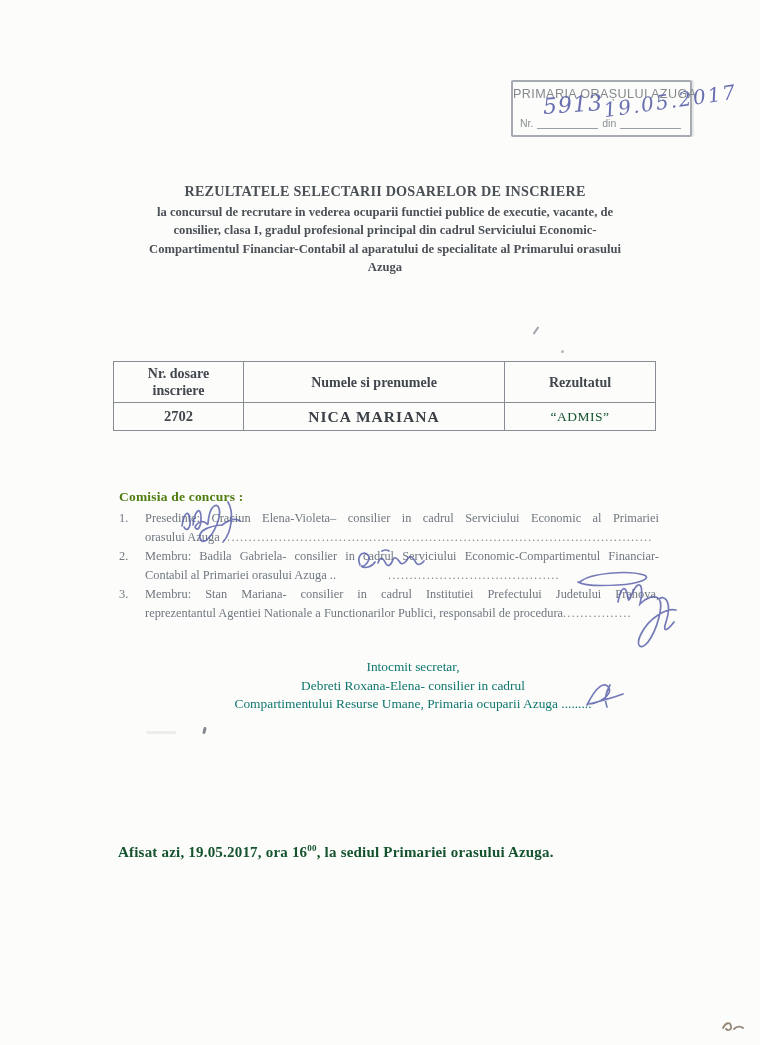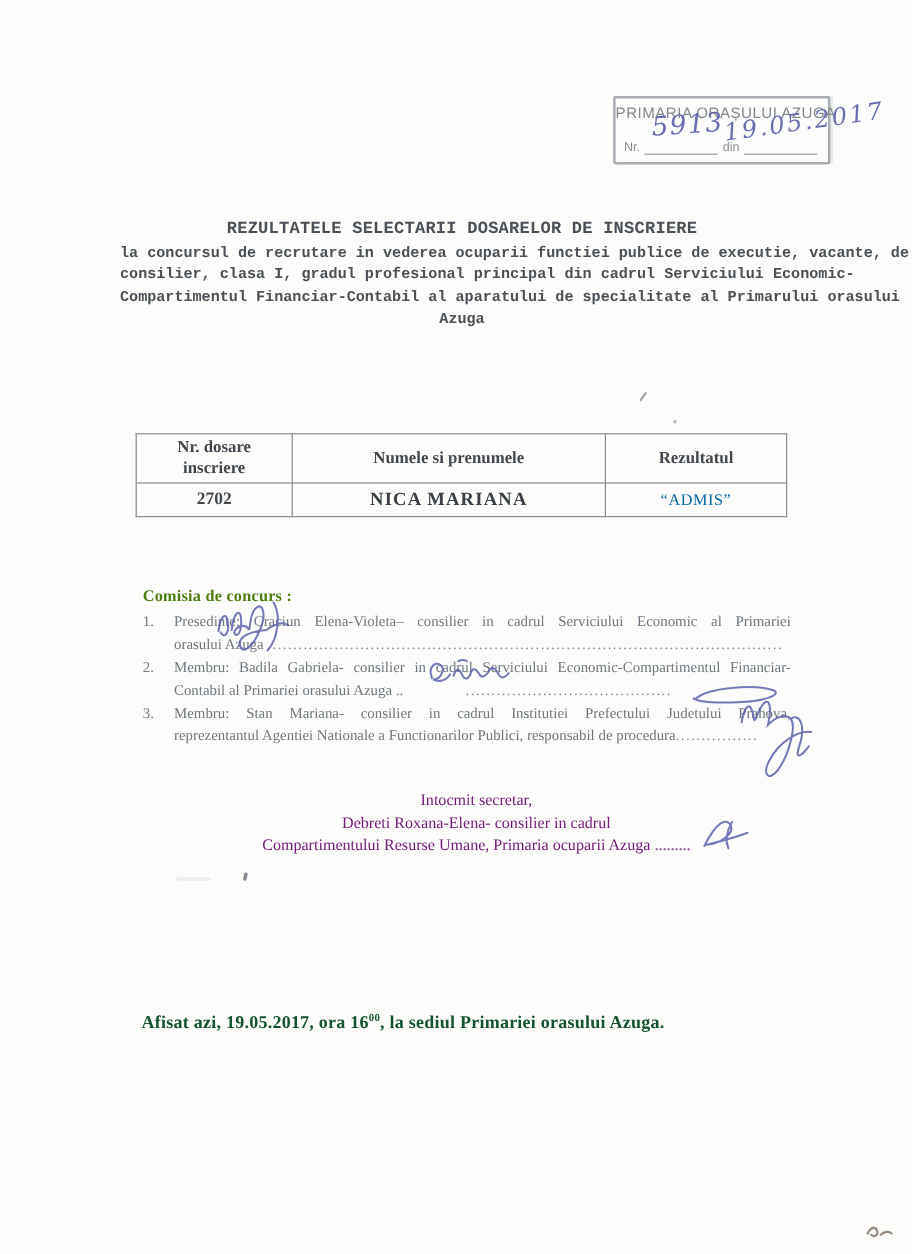"REZULTATELE SELECTARII DOSARELOR DE" .title { font-family: Liberation Mono, monospace -> none }
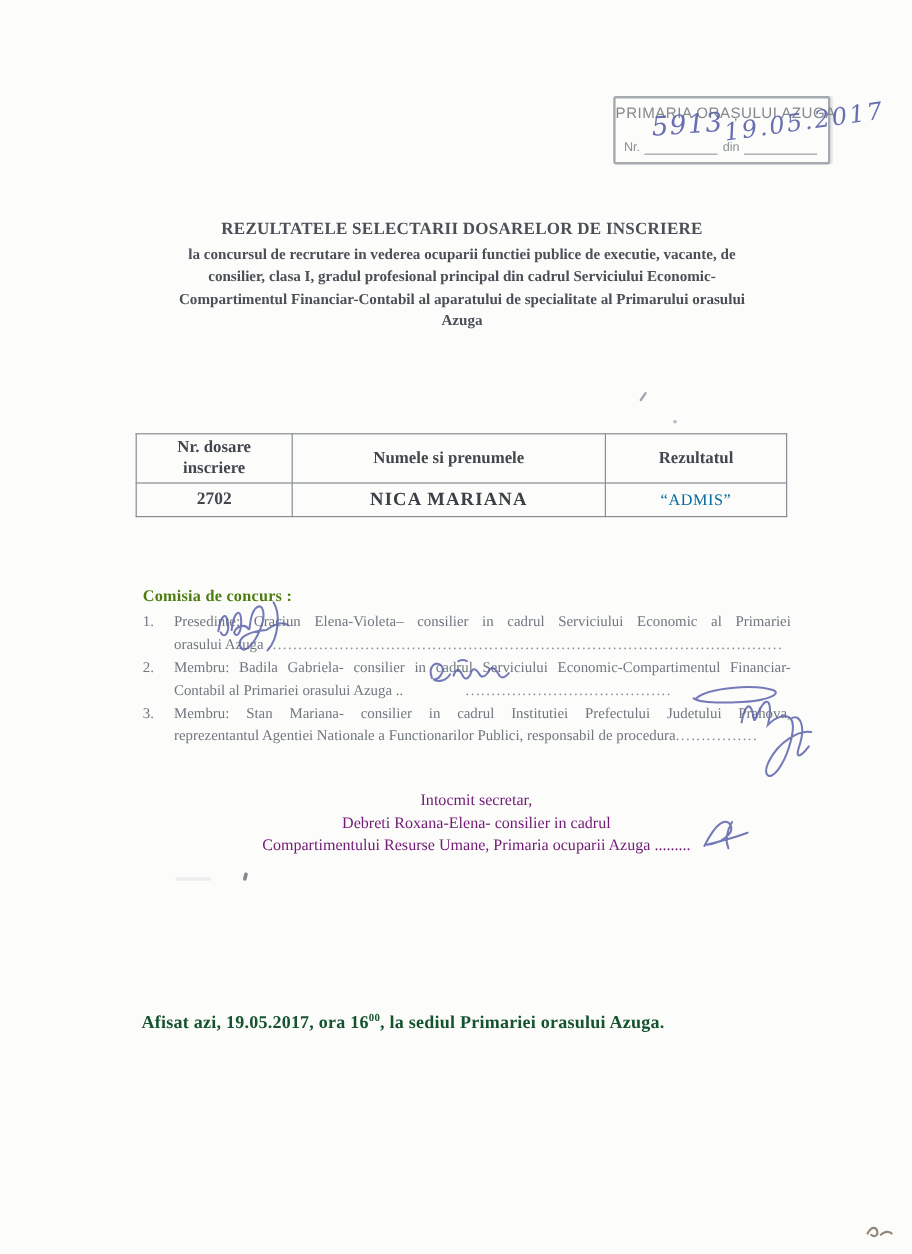"“ADMIS”" .v-res { color: #0369a1 -> #14532d }
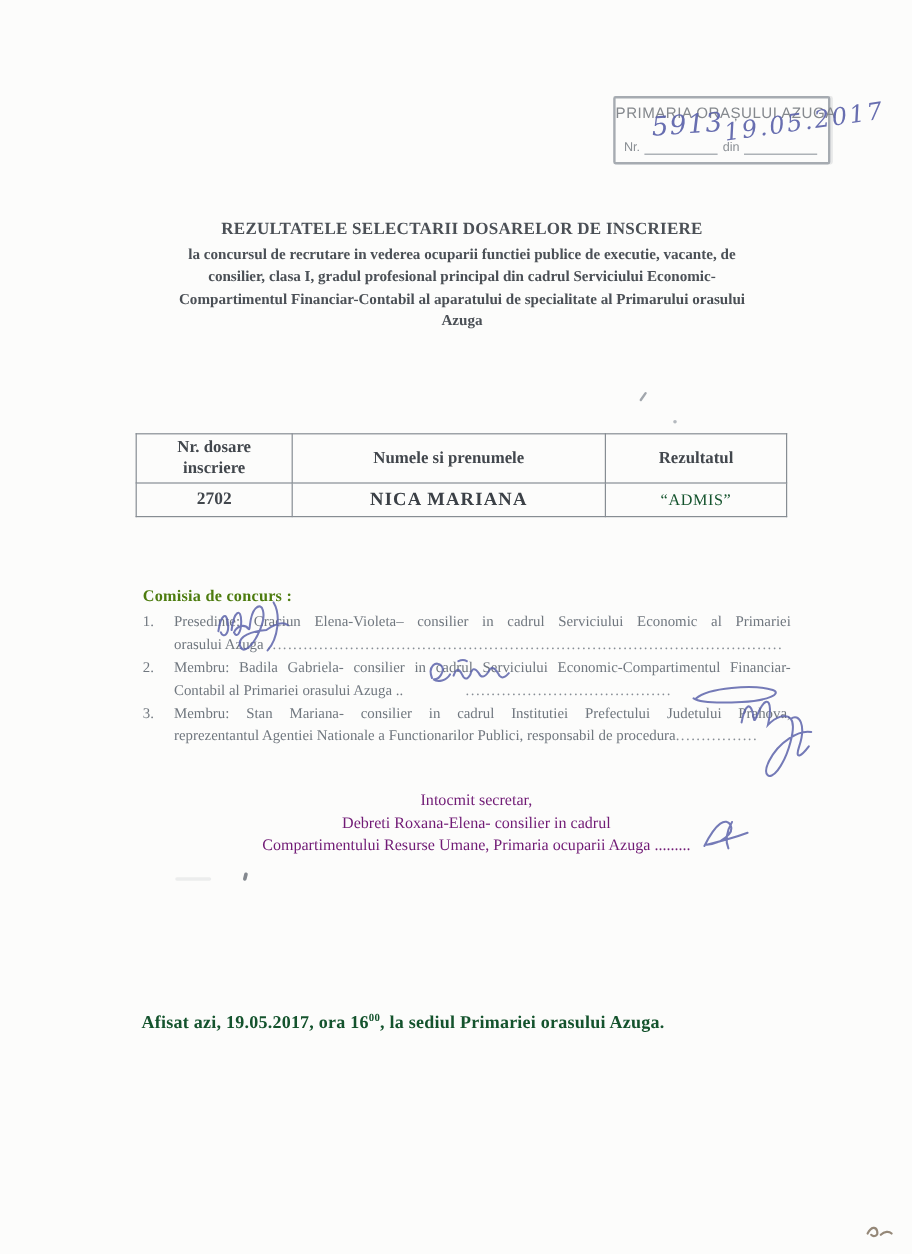"Intocmit secretar," .secretary { color: #701a75 -> #0f766e; left: 112px -> 128px }
